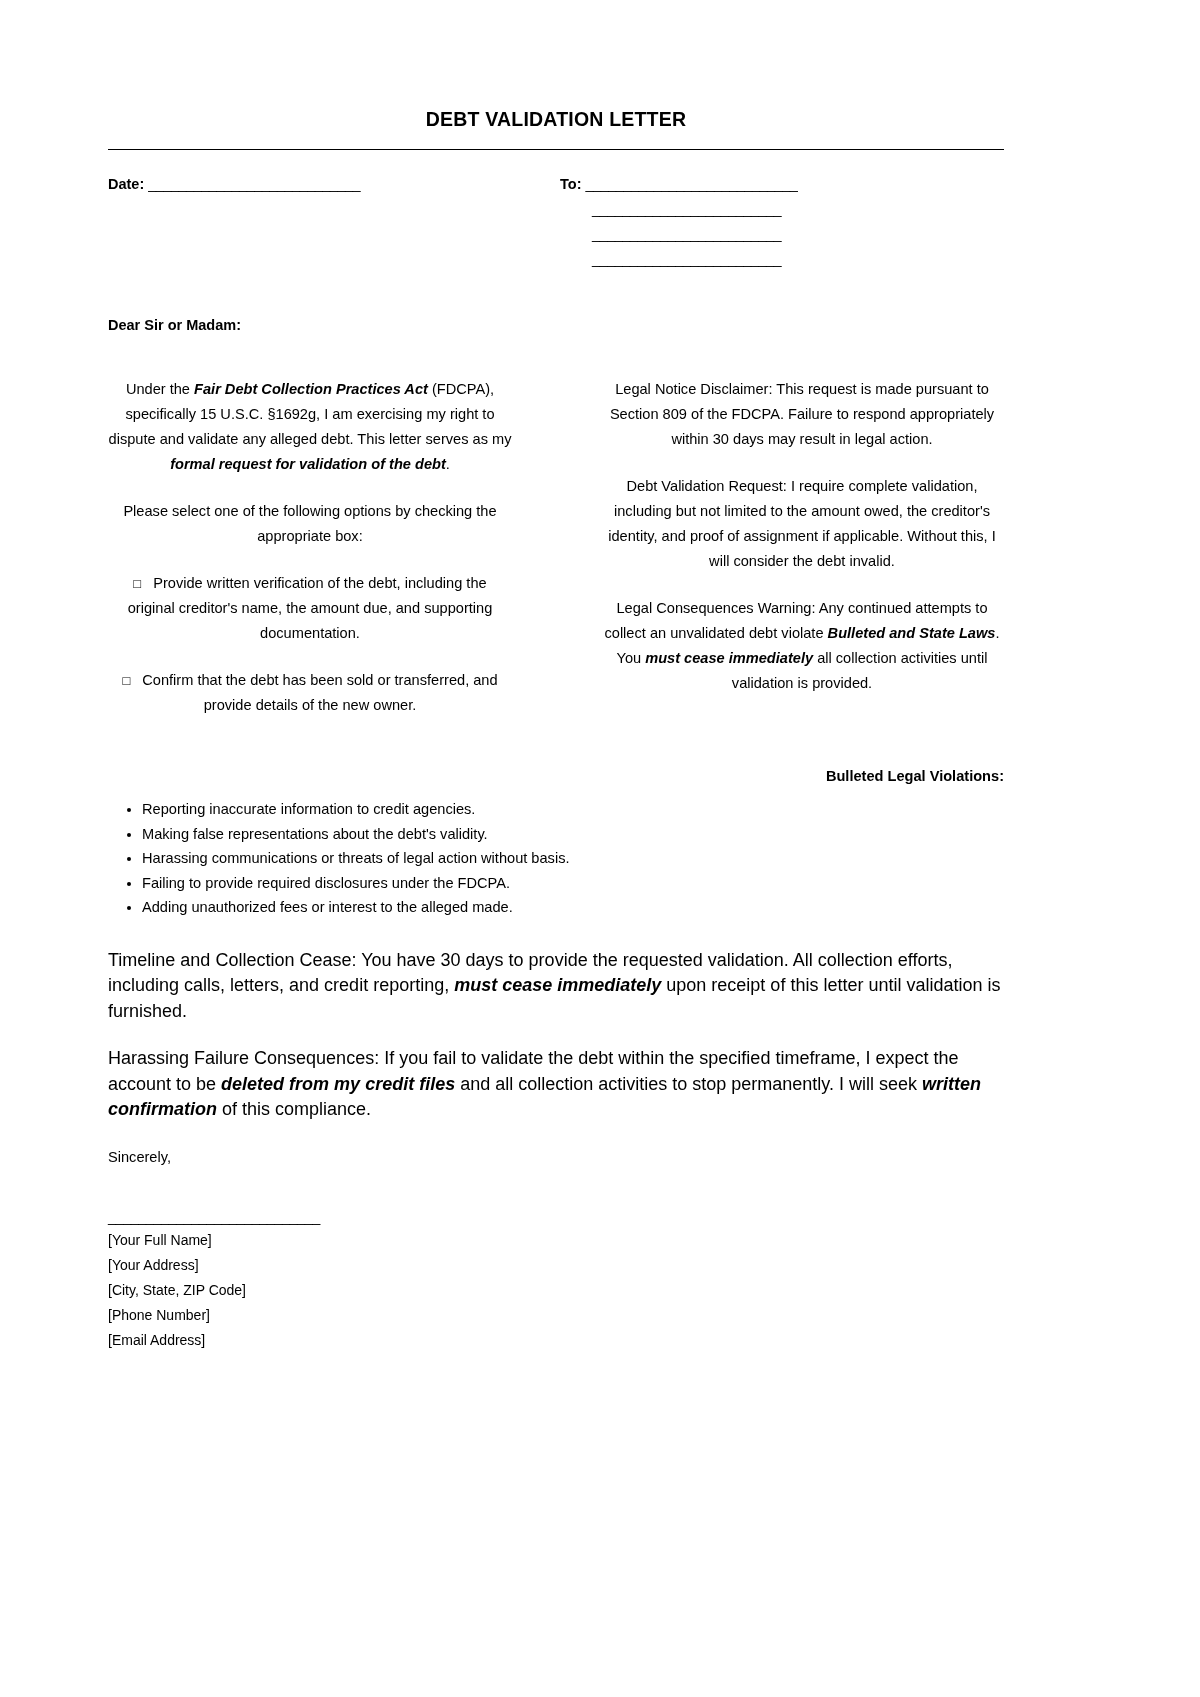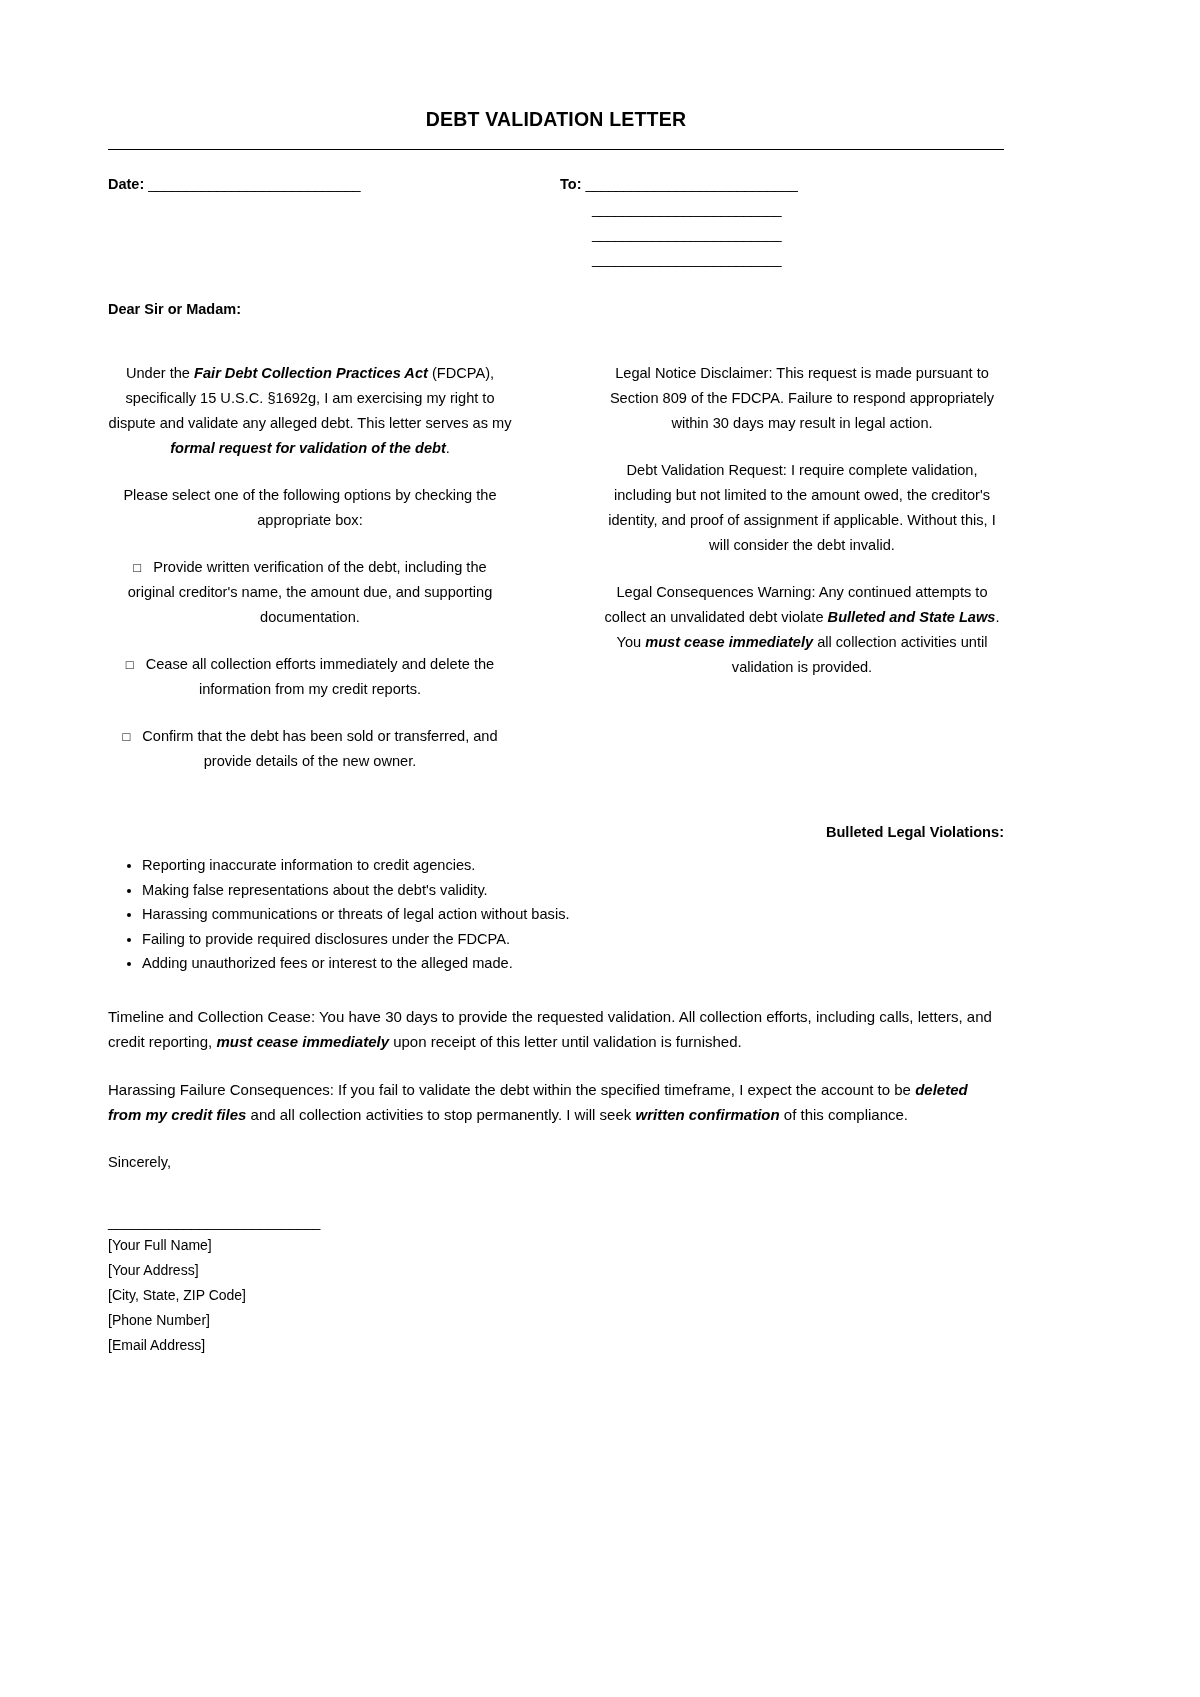"Date: ____________________________" .meta-row { margin-bottom: 34px -> 50px }
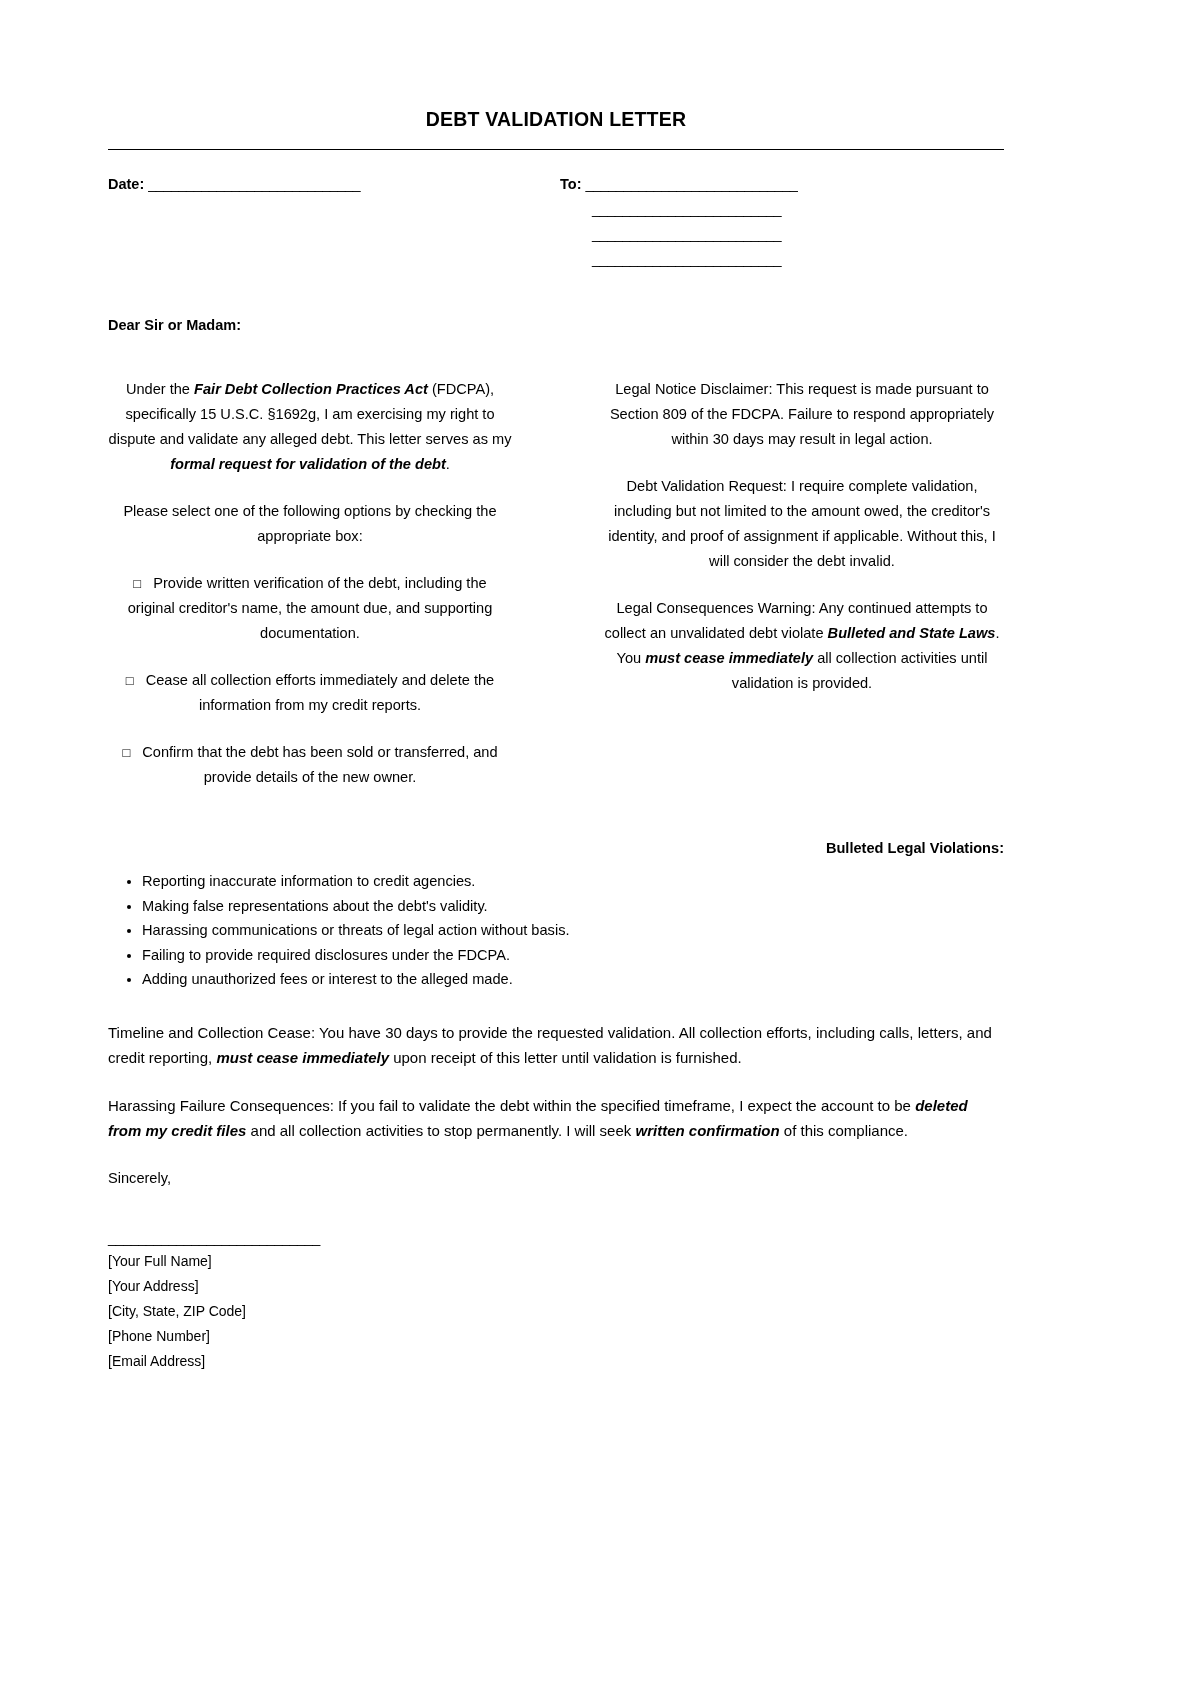"□ Cease all collection efforts" p.opt { html: <p><span>□</span><span>Cease all collection efforts immediately and delete the information from my credit reports.</span></p> -> none }
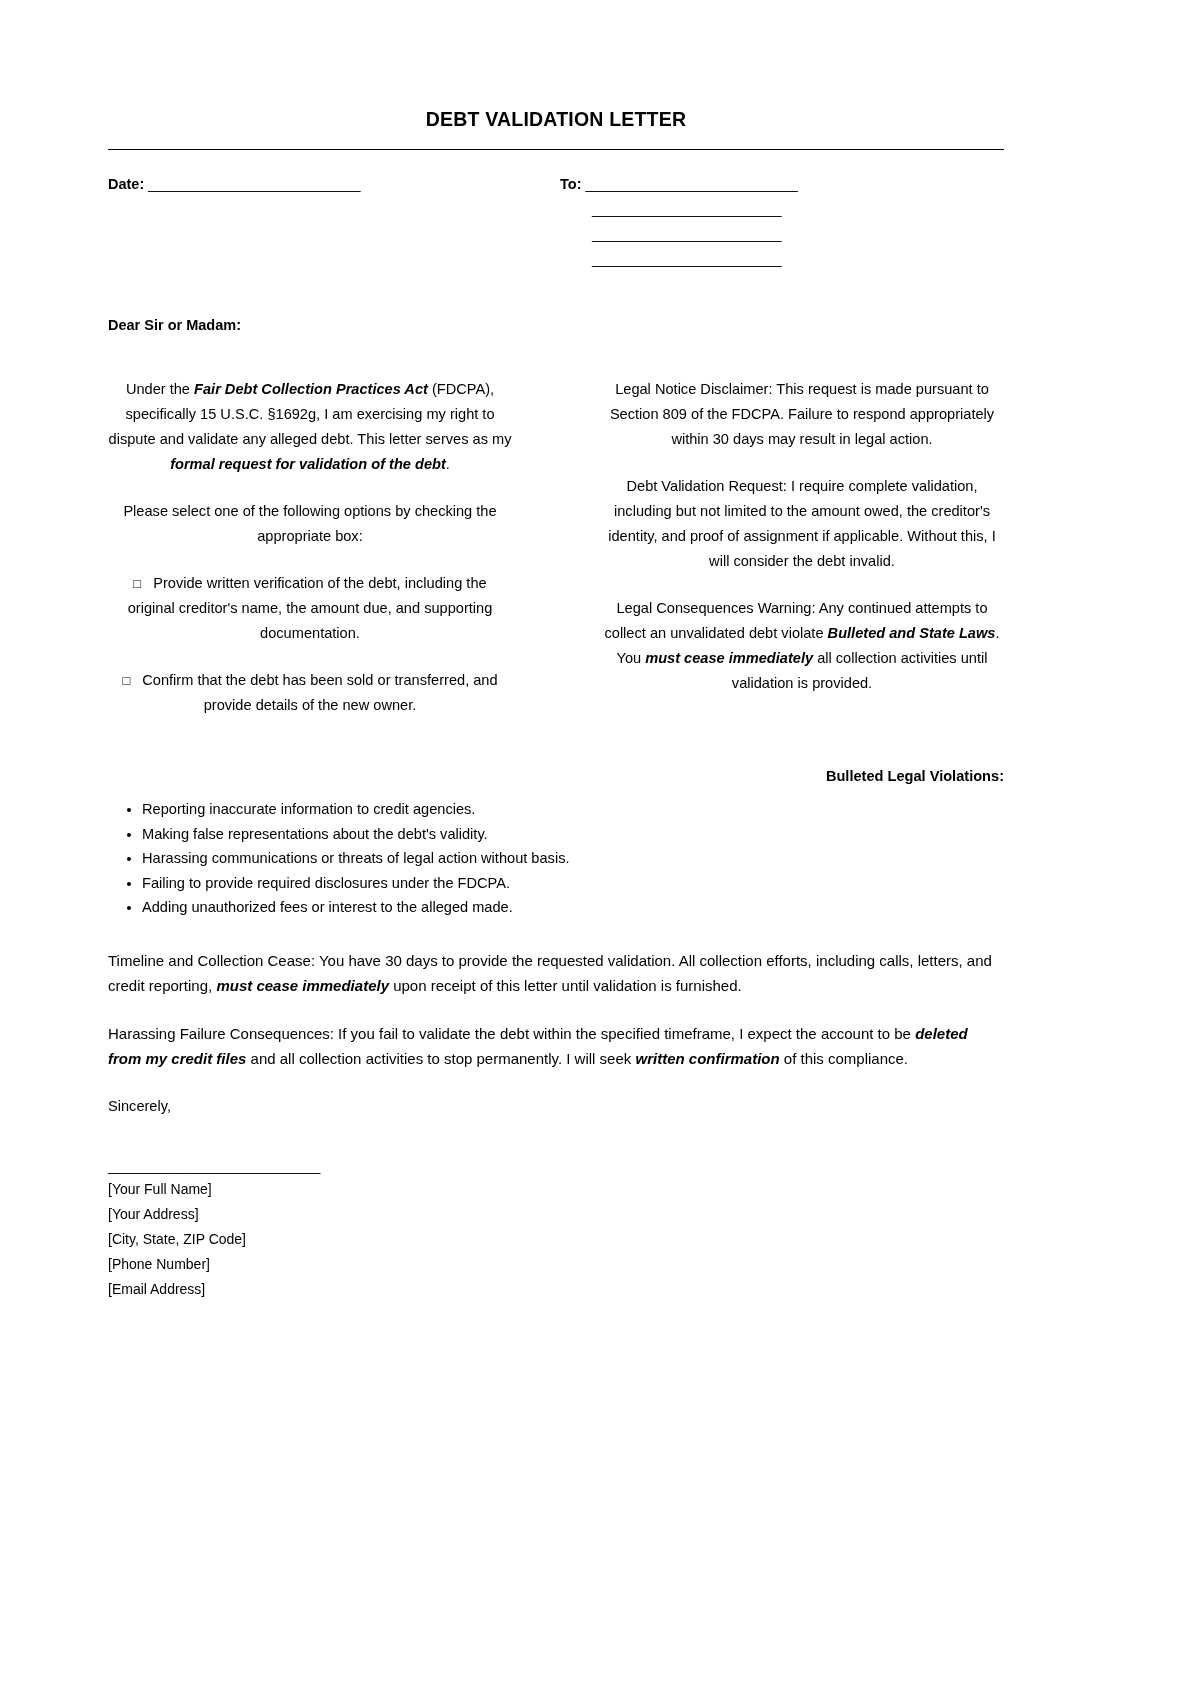"Timeline and Collection Cease: You" .full p { font-size: 15px -> 18px }
